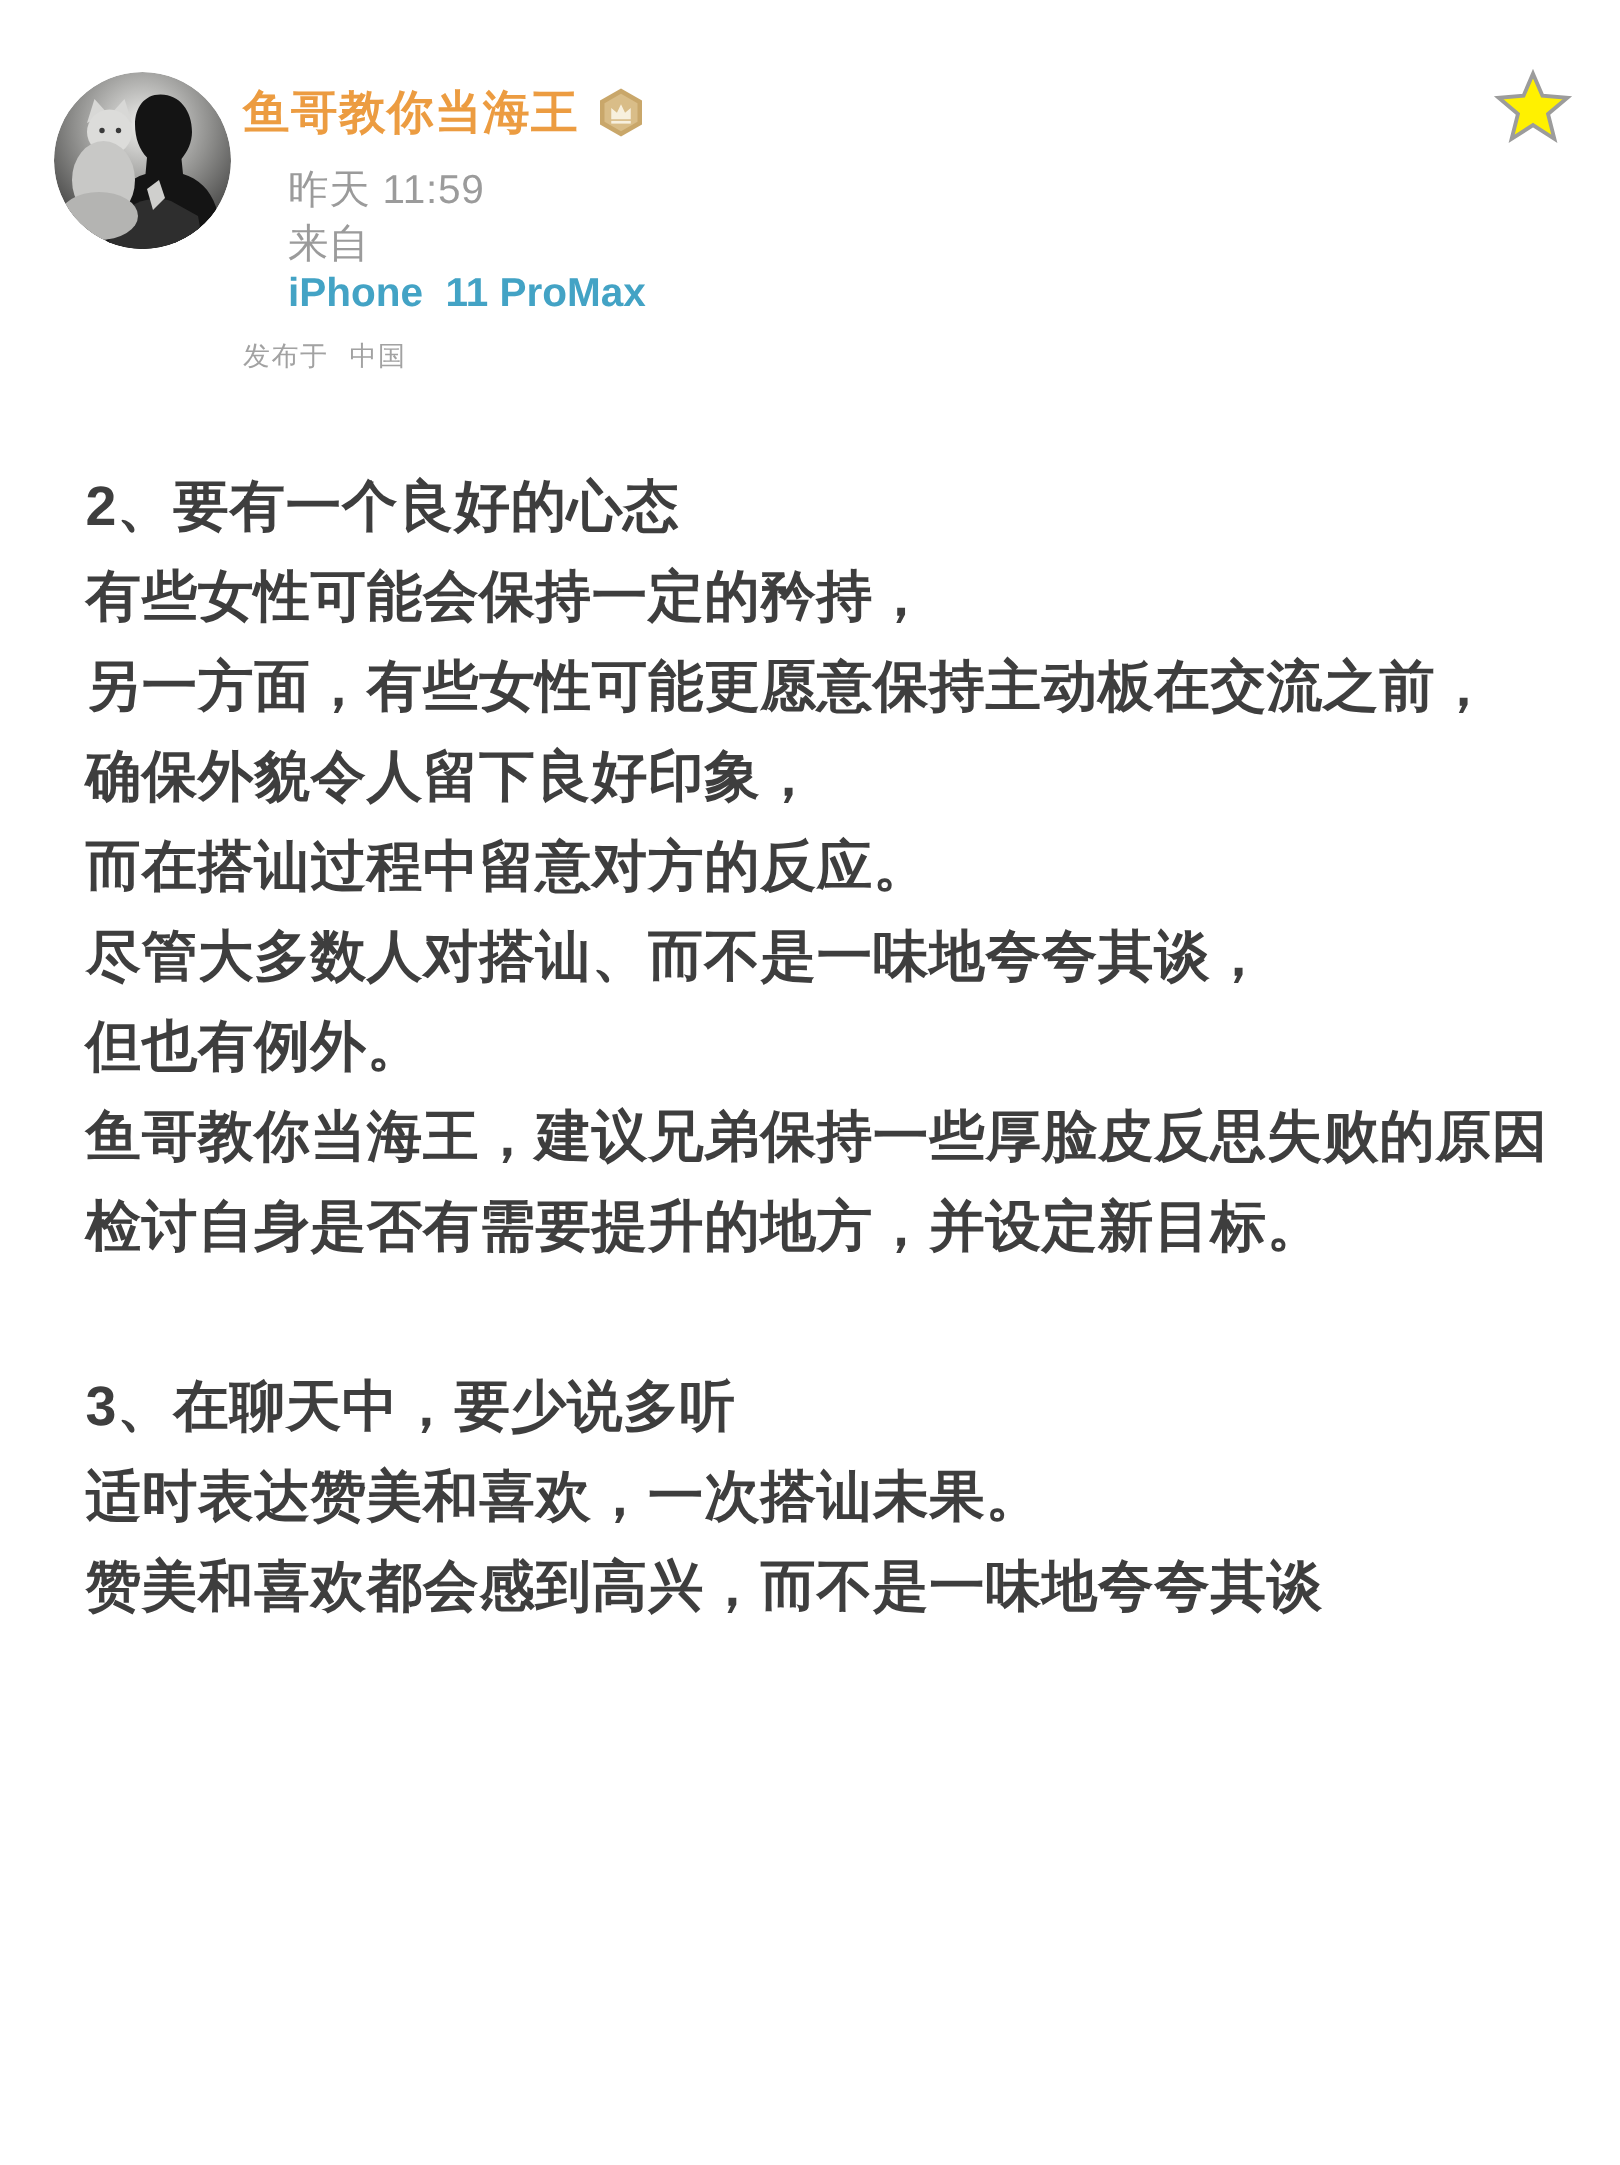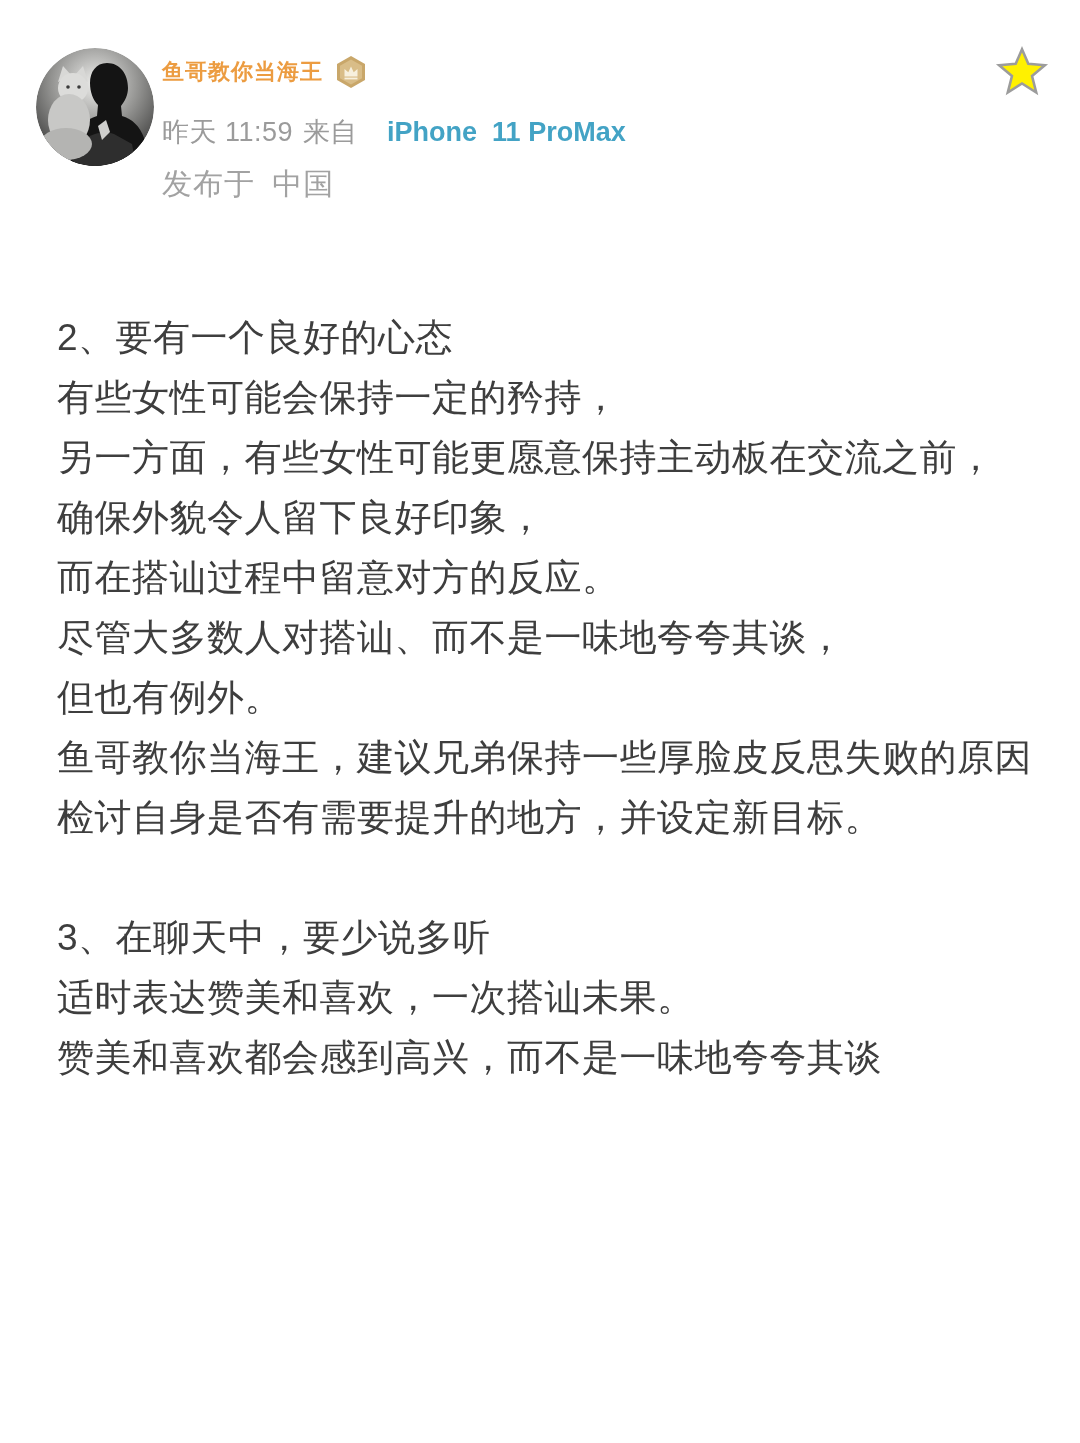"鱼哥教你当海王" .username { font-size: 22px -> 31px }
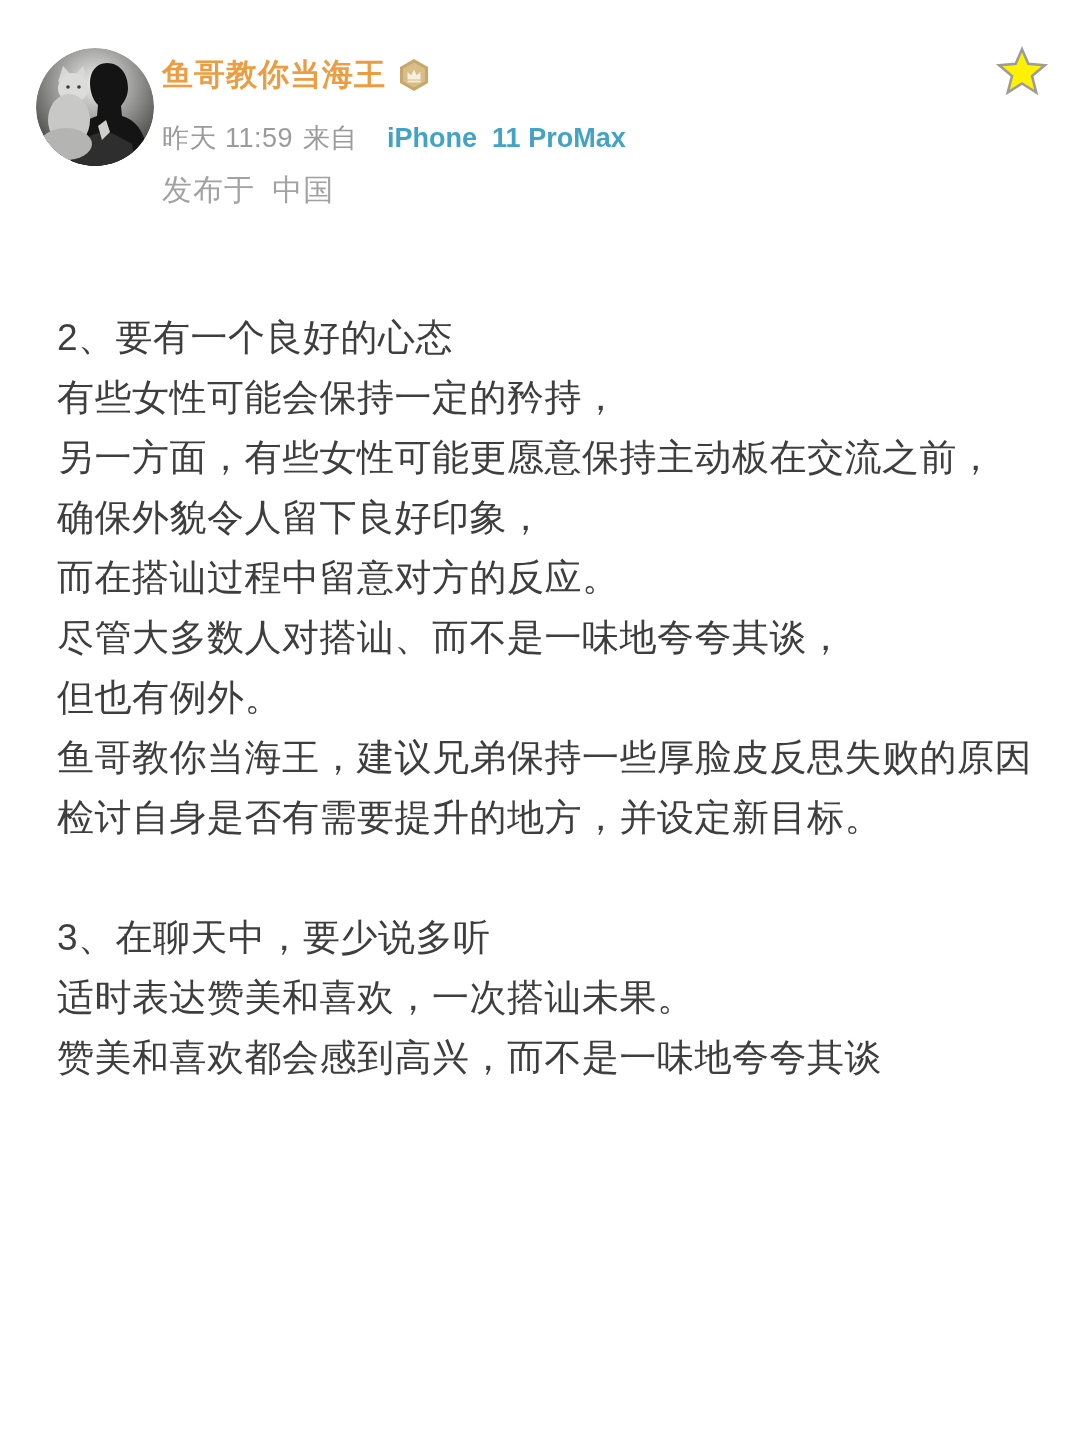"昨天 11:59" .meta-row { flex-direction: none -> column; margin-top: 24px -> 12px }
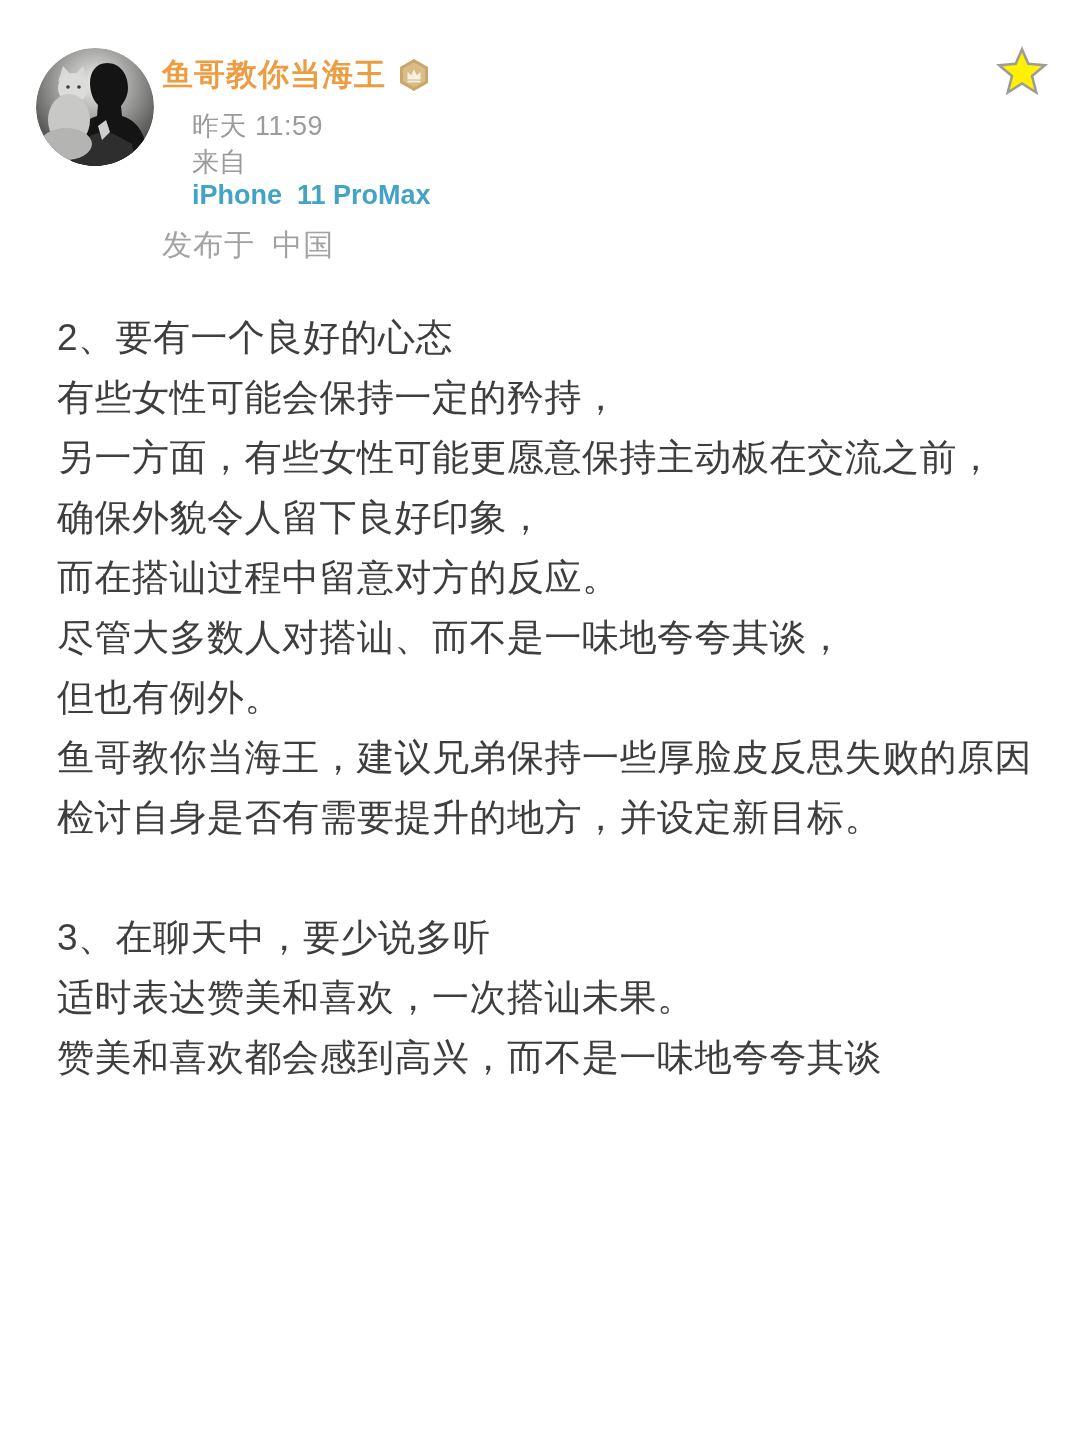"发布于 中国" .location-row { font-size: 30px -> 18px }
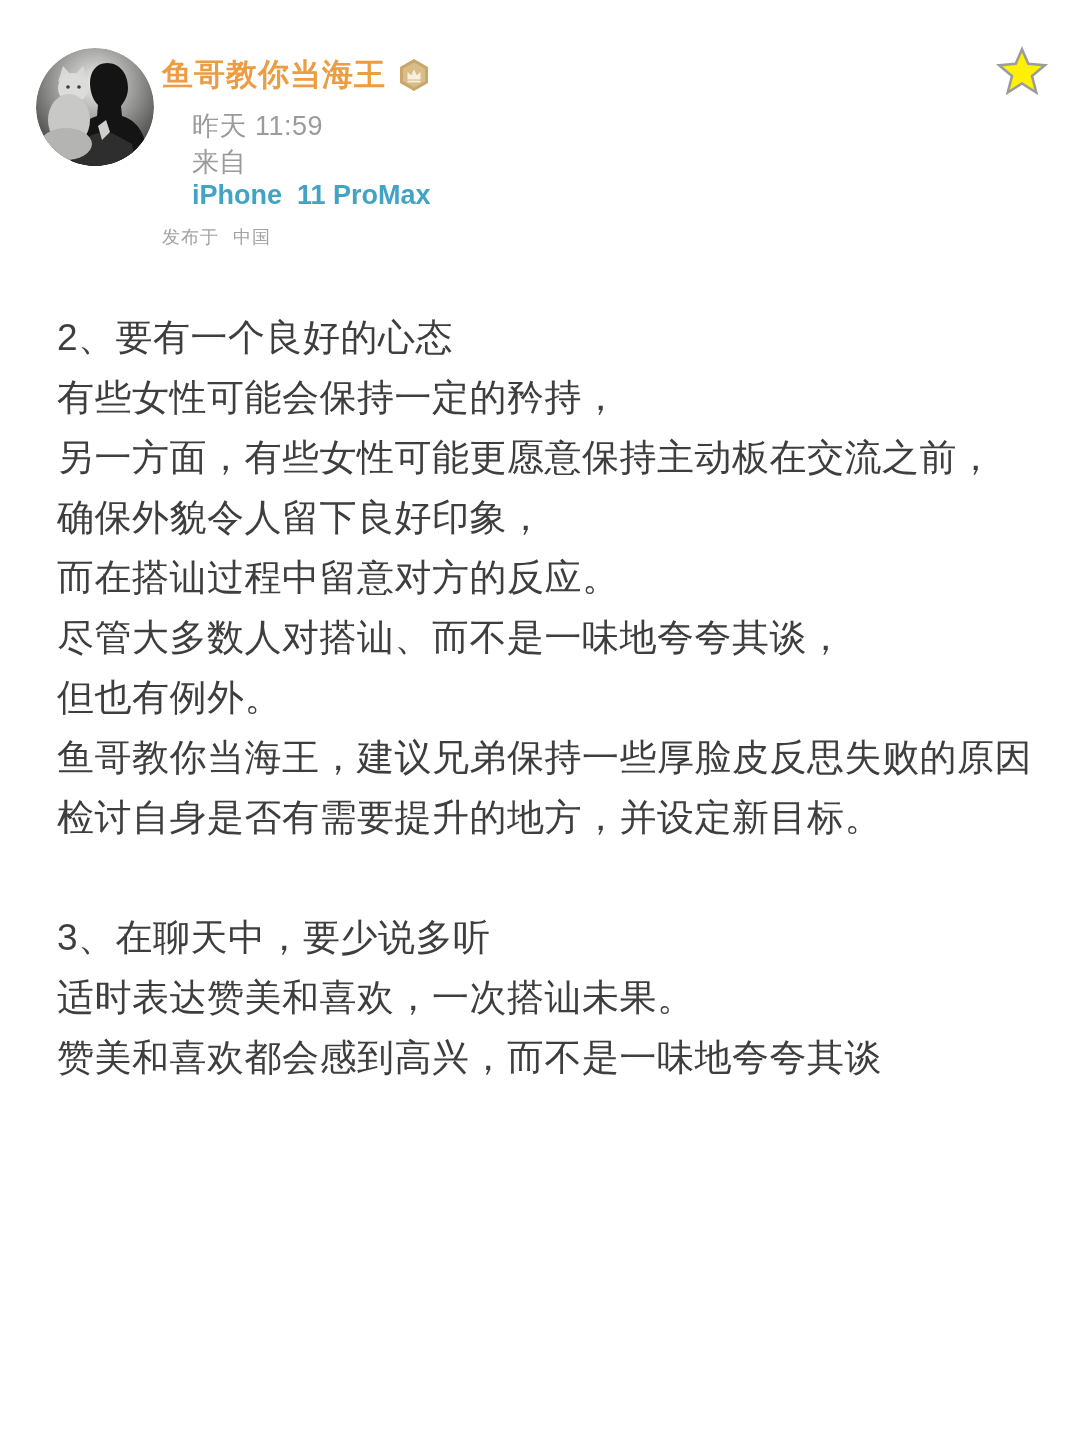"2、要有一个良好的心态" .line { font-weight: 400 -> 700 }
